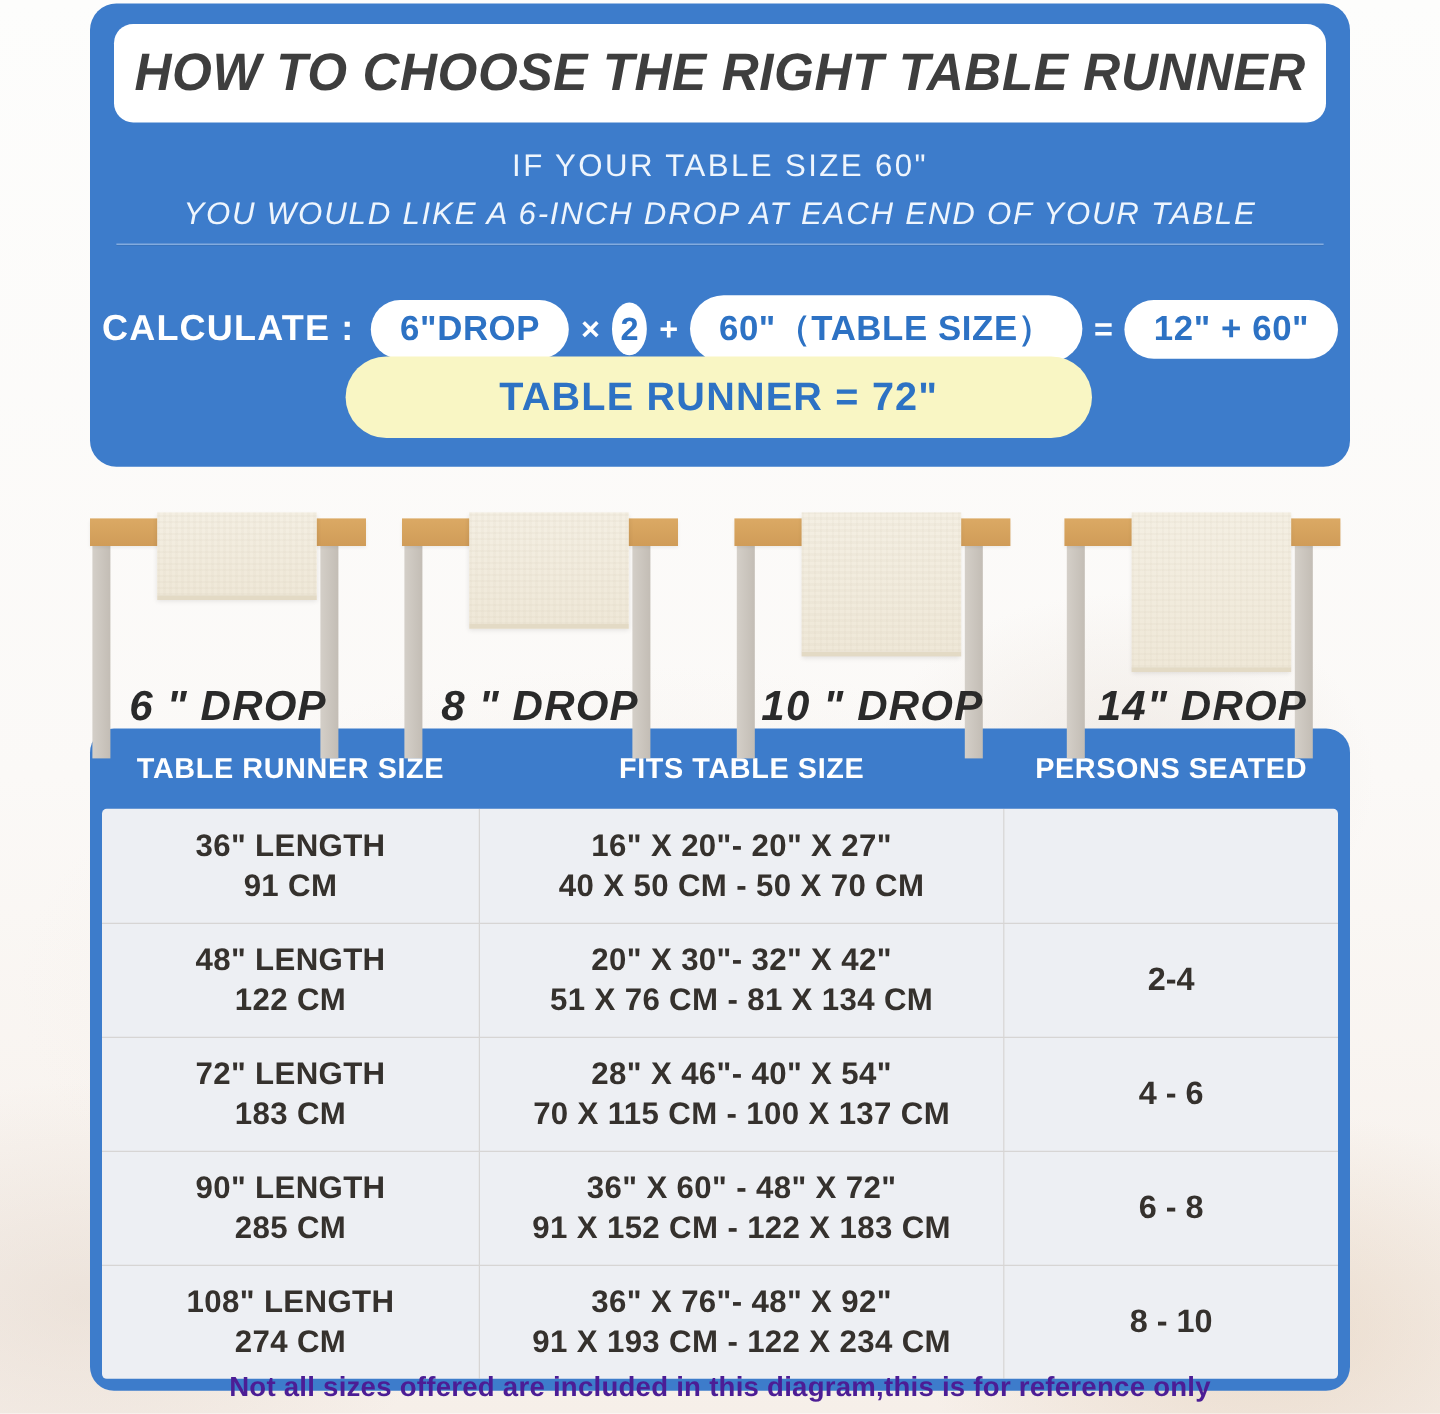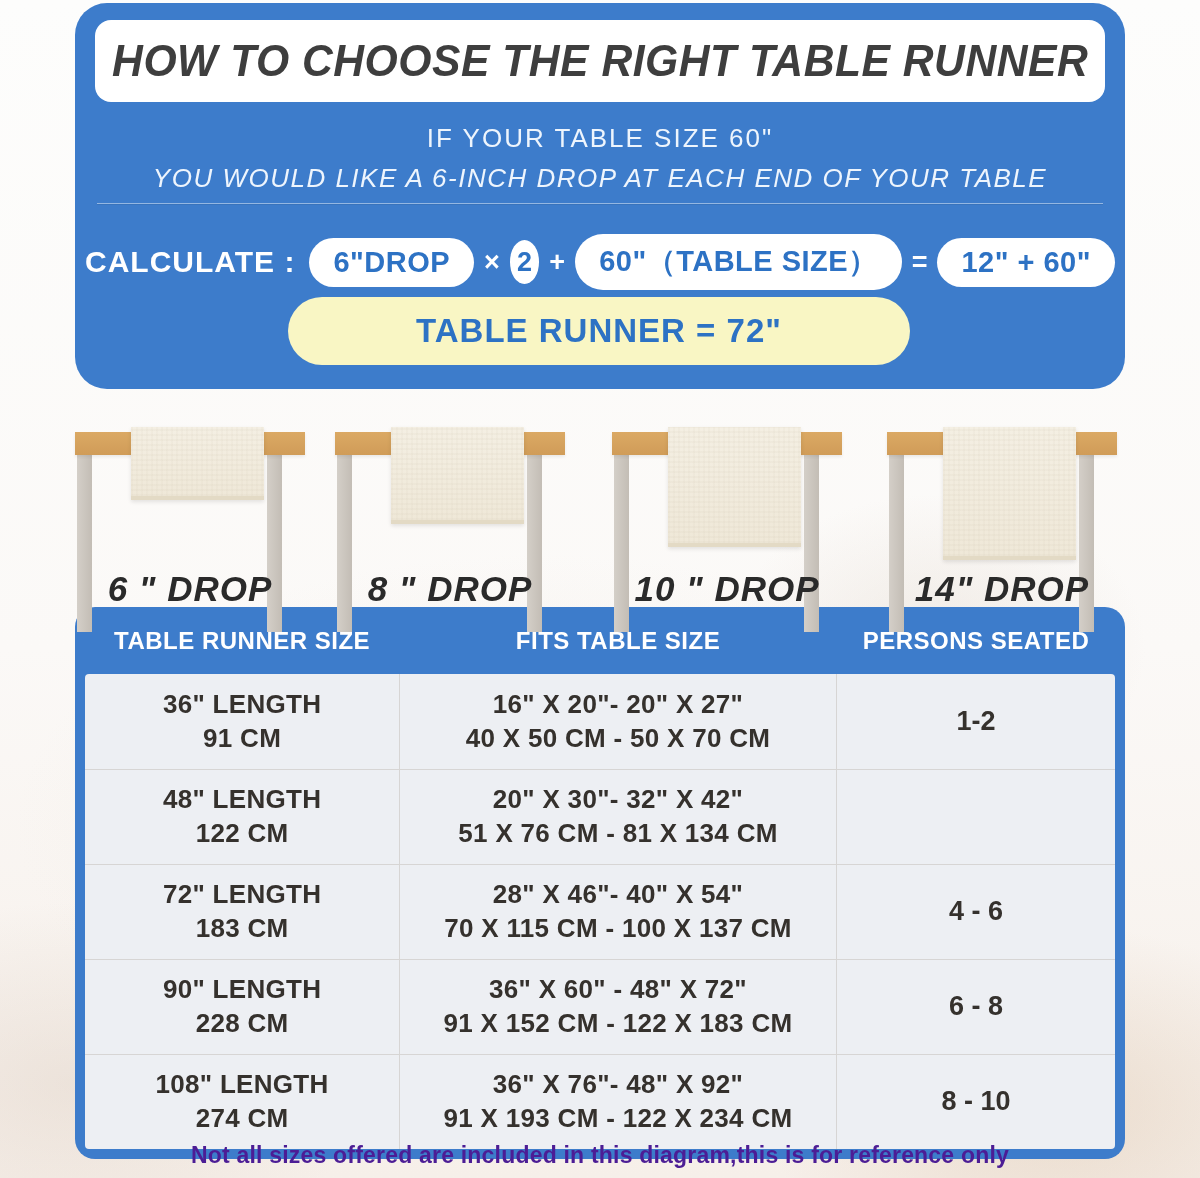"HOW TO CHOOSE THE RIGHT" .hero { border-radius: 32px -> 22px }
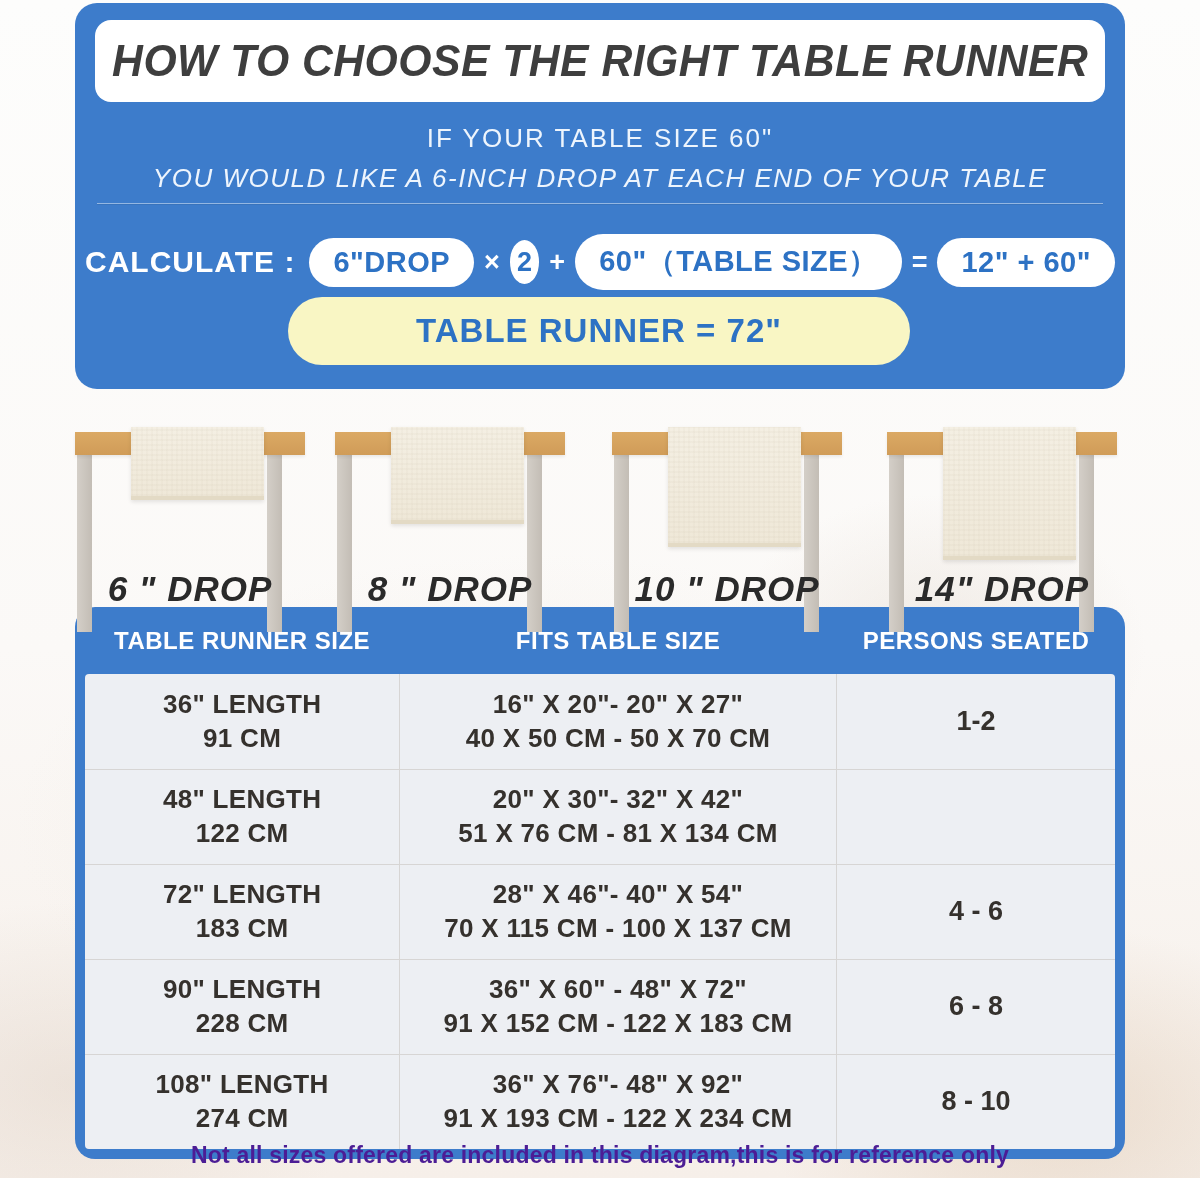"CALCULATE :" .calc-row { top: 230px -> 242px }
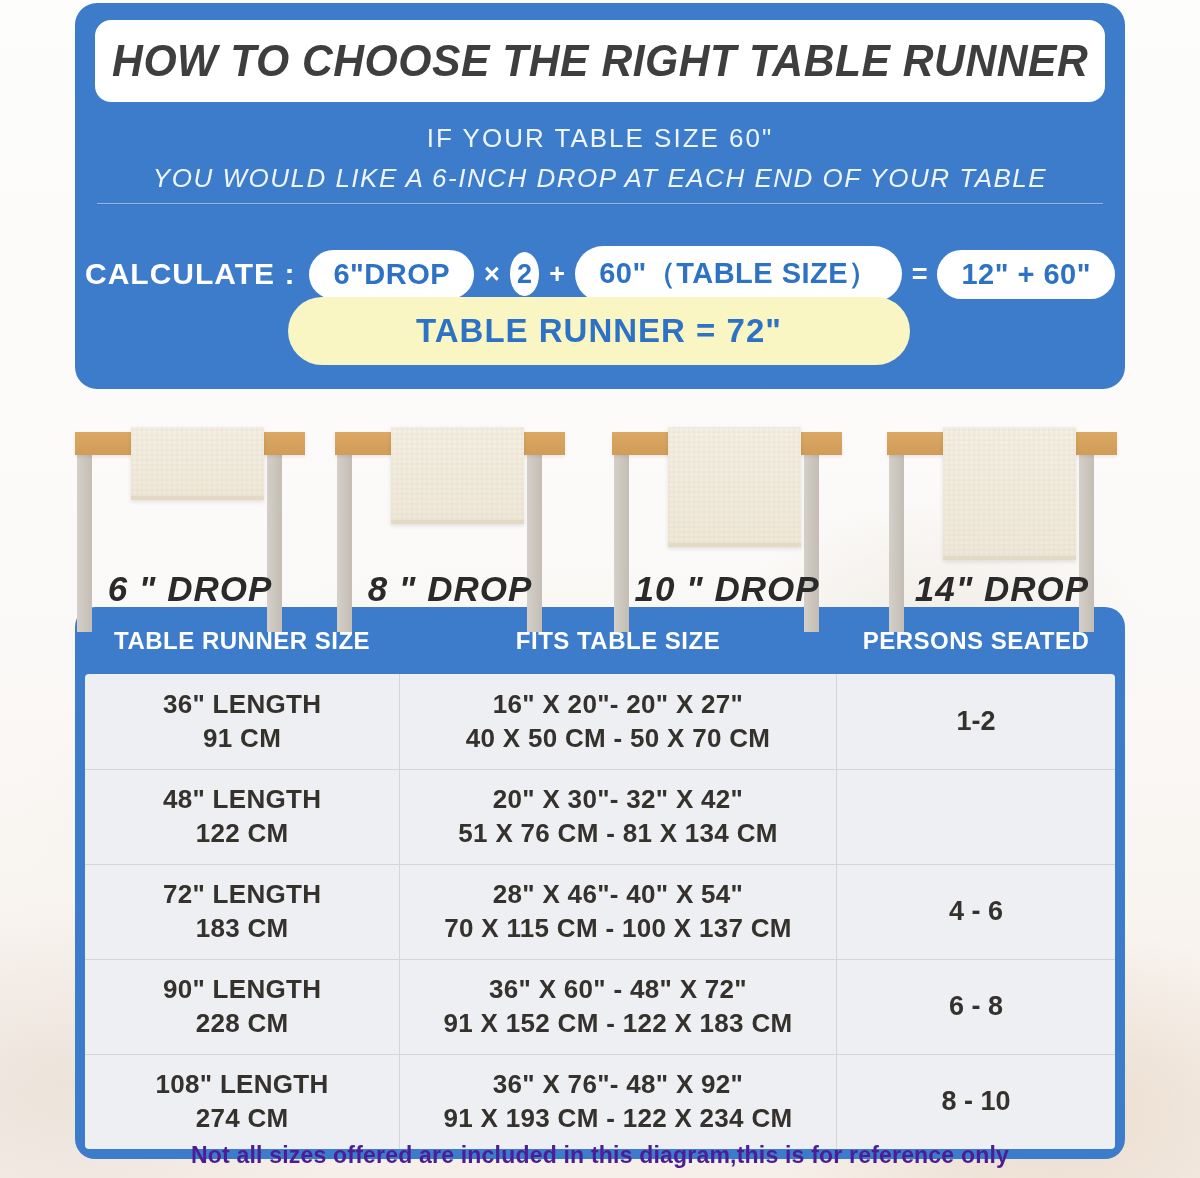"1-2" div.cell { html: <div> <span>1-2</span> </div> -> none }
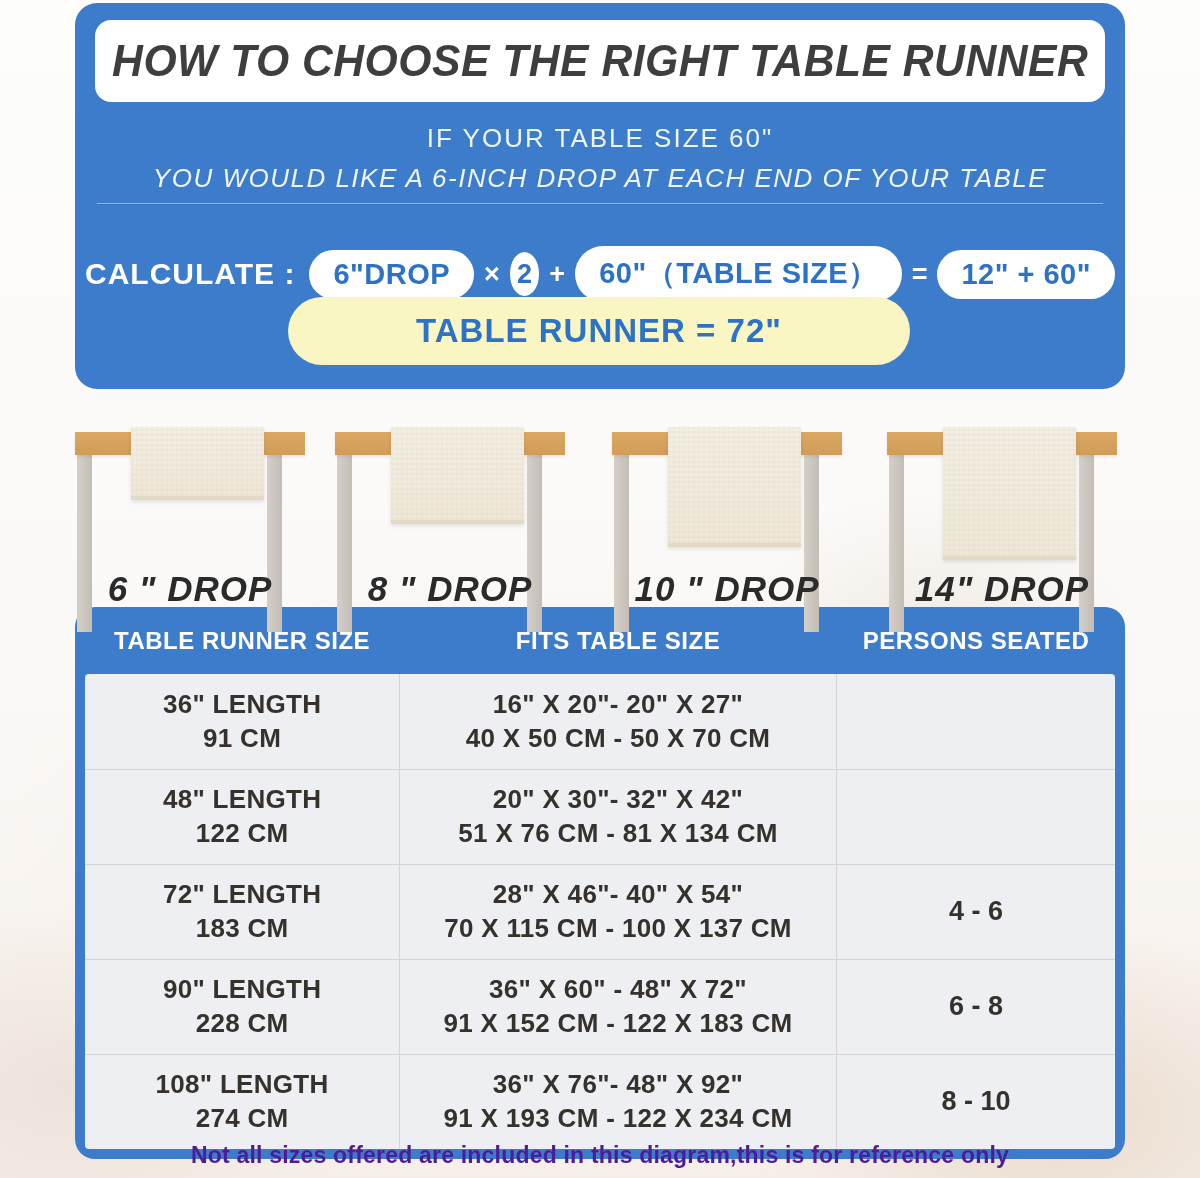"2-4" div.cell { html: none -> <div> <span>2-4</span> </div> }
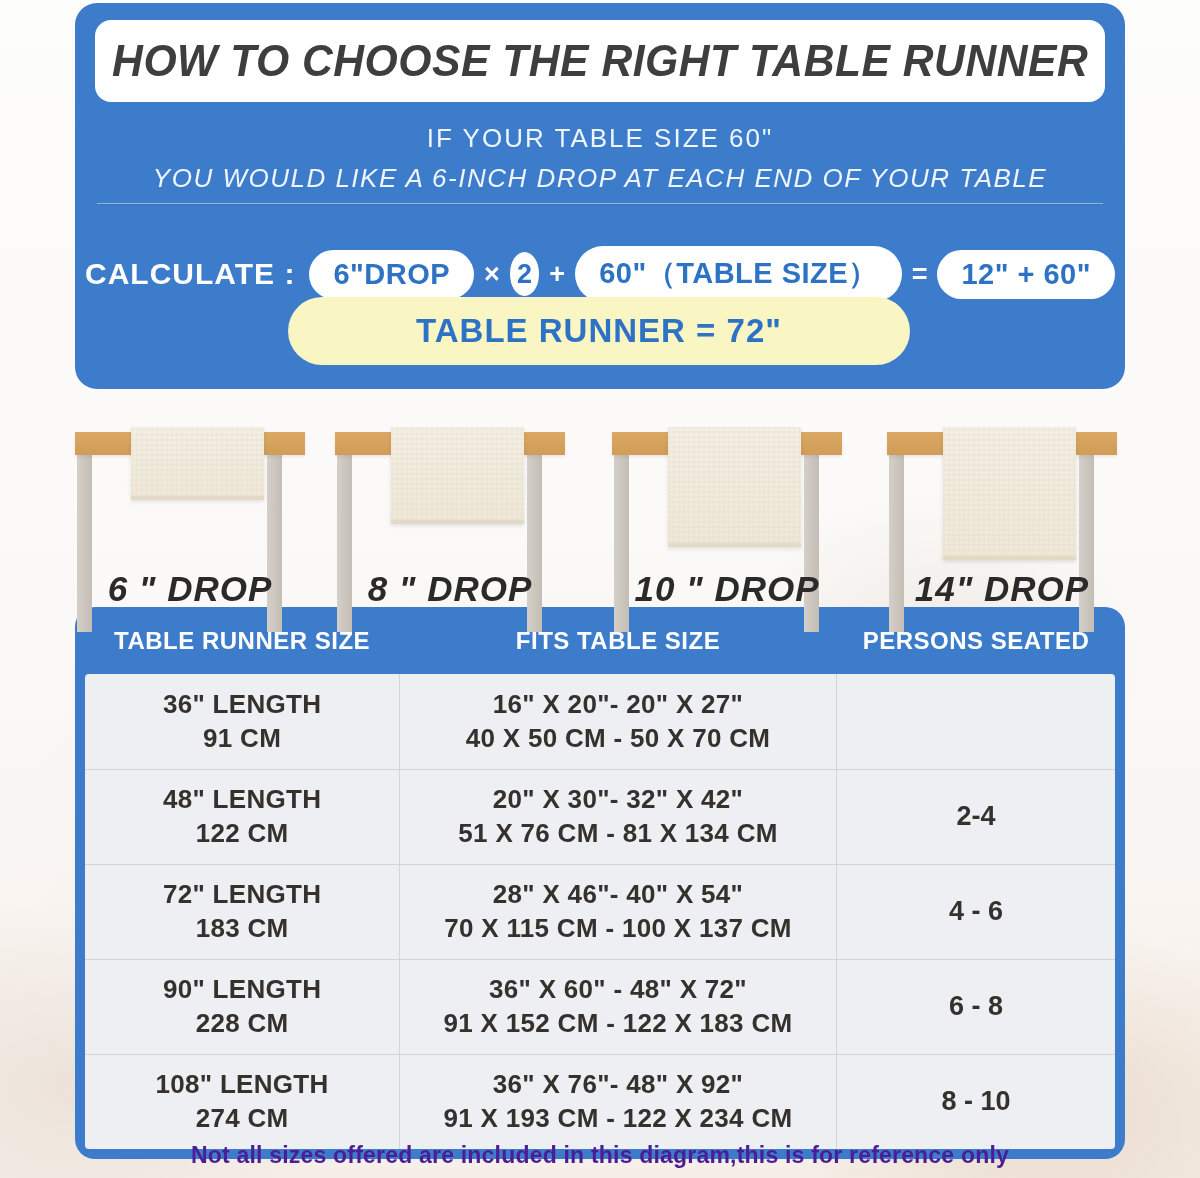"228 CM" span.ln { text: 228 -> 285 }
